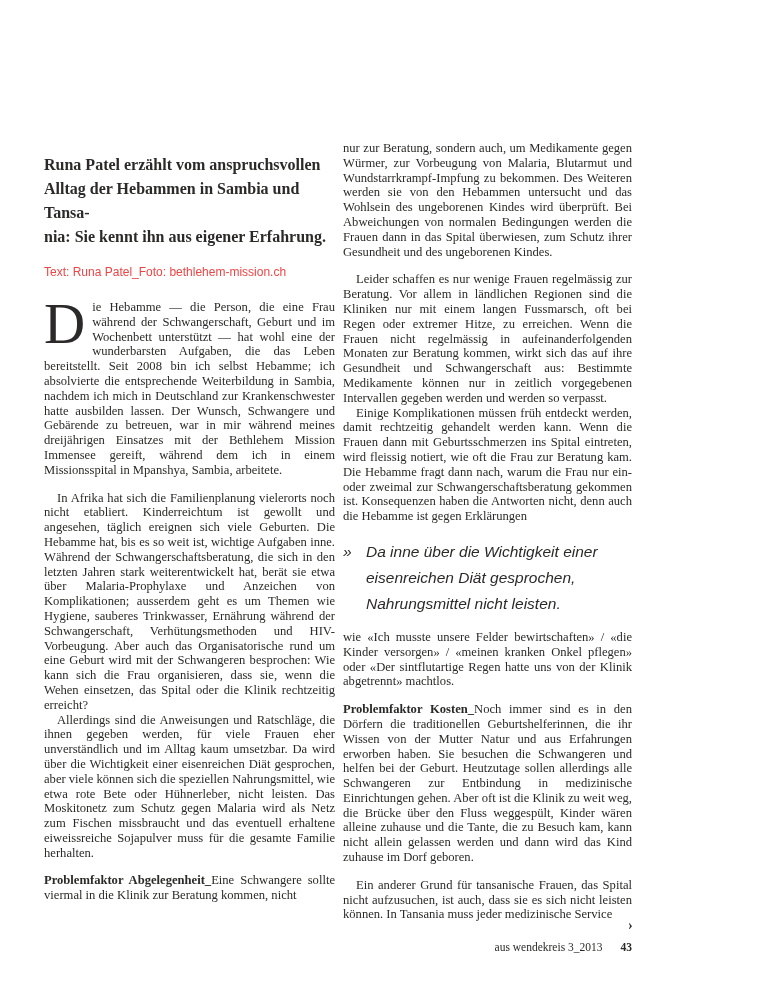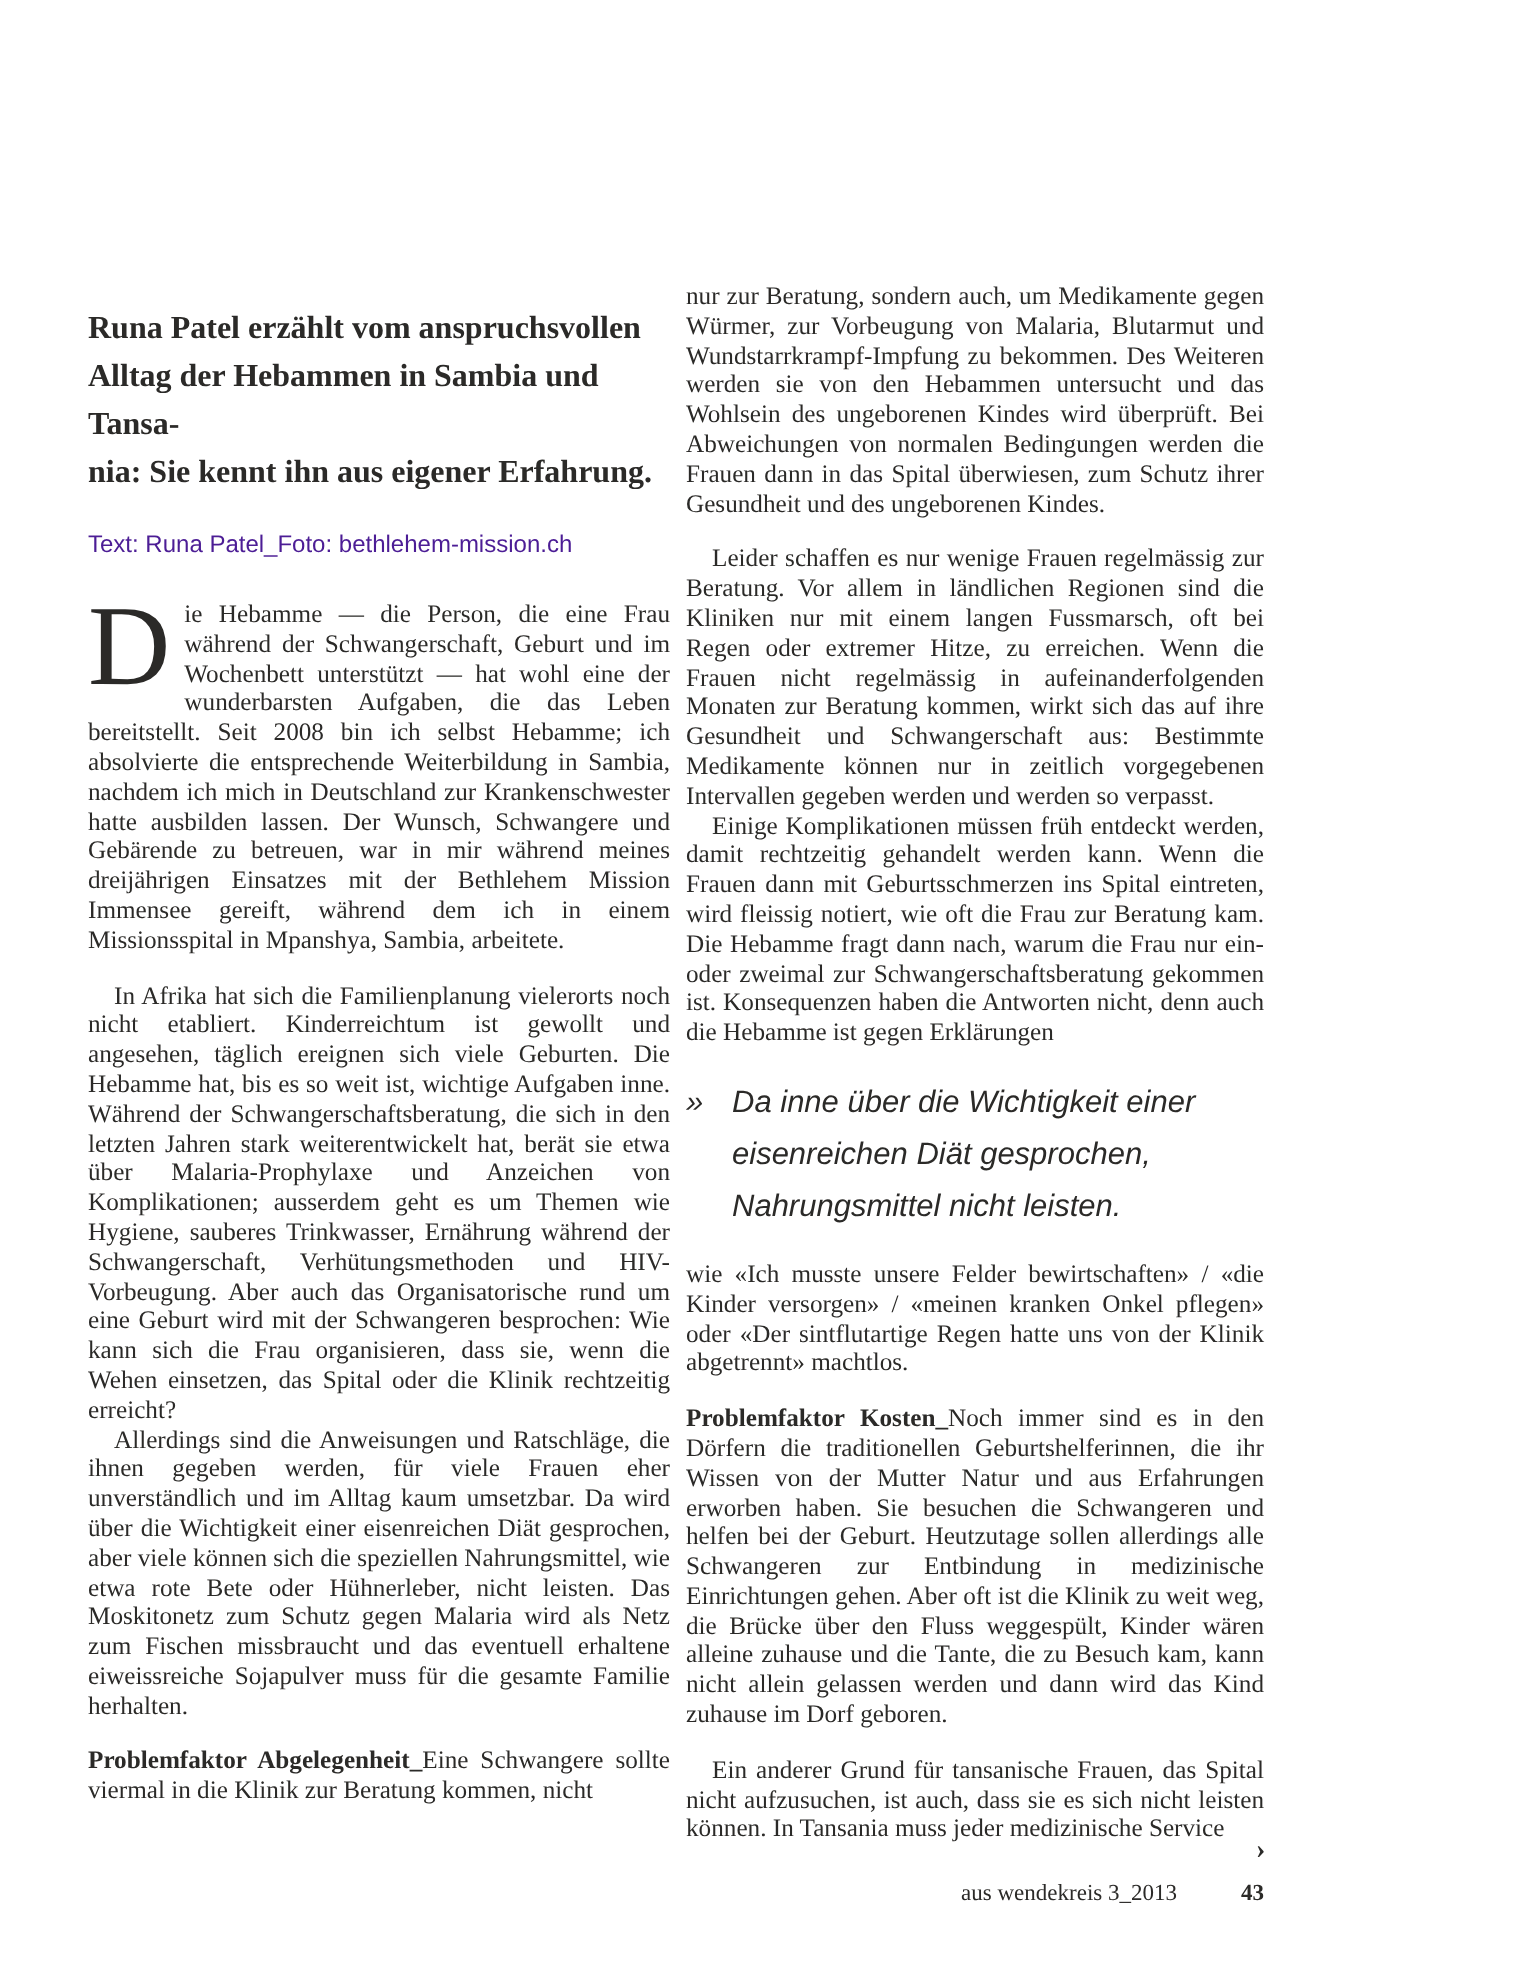"Text: Runa Patel_Foto:" .byline { color: #4c1d95 -> #ef4444 }
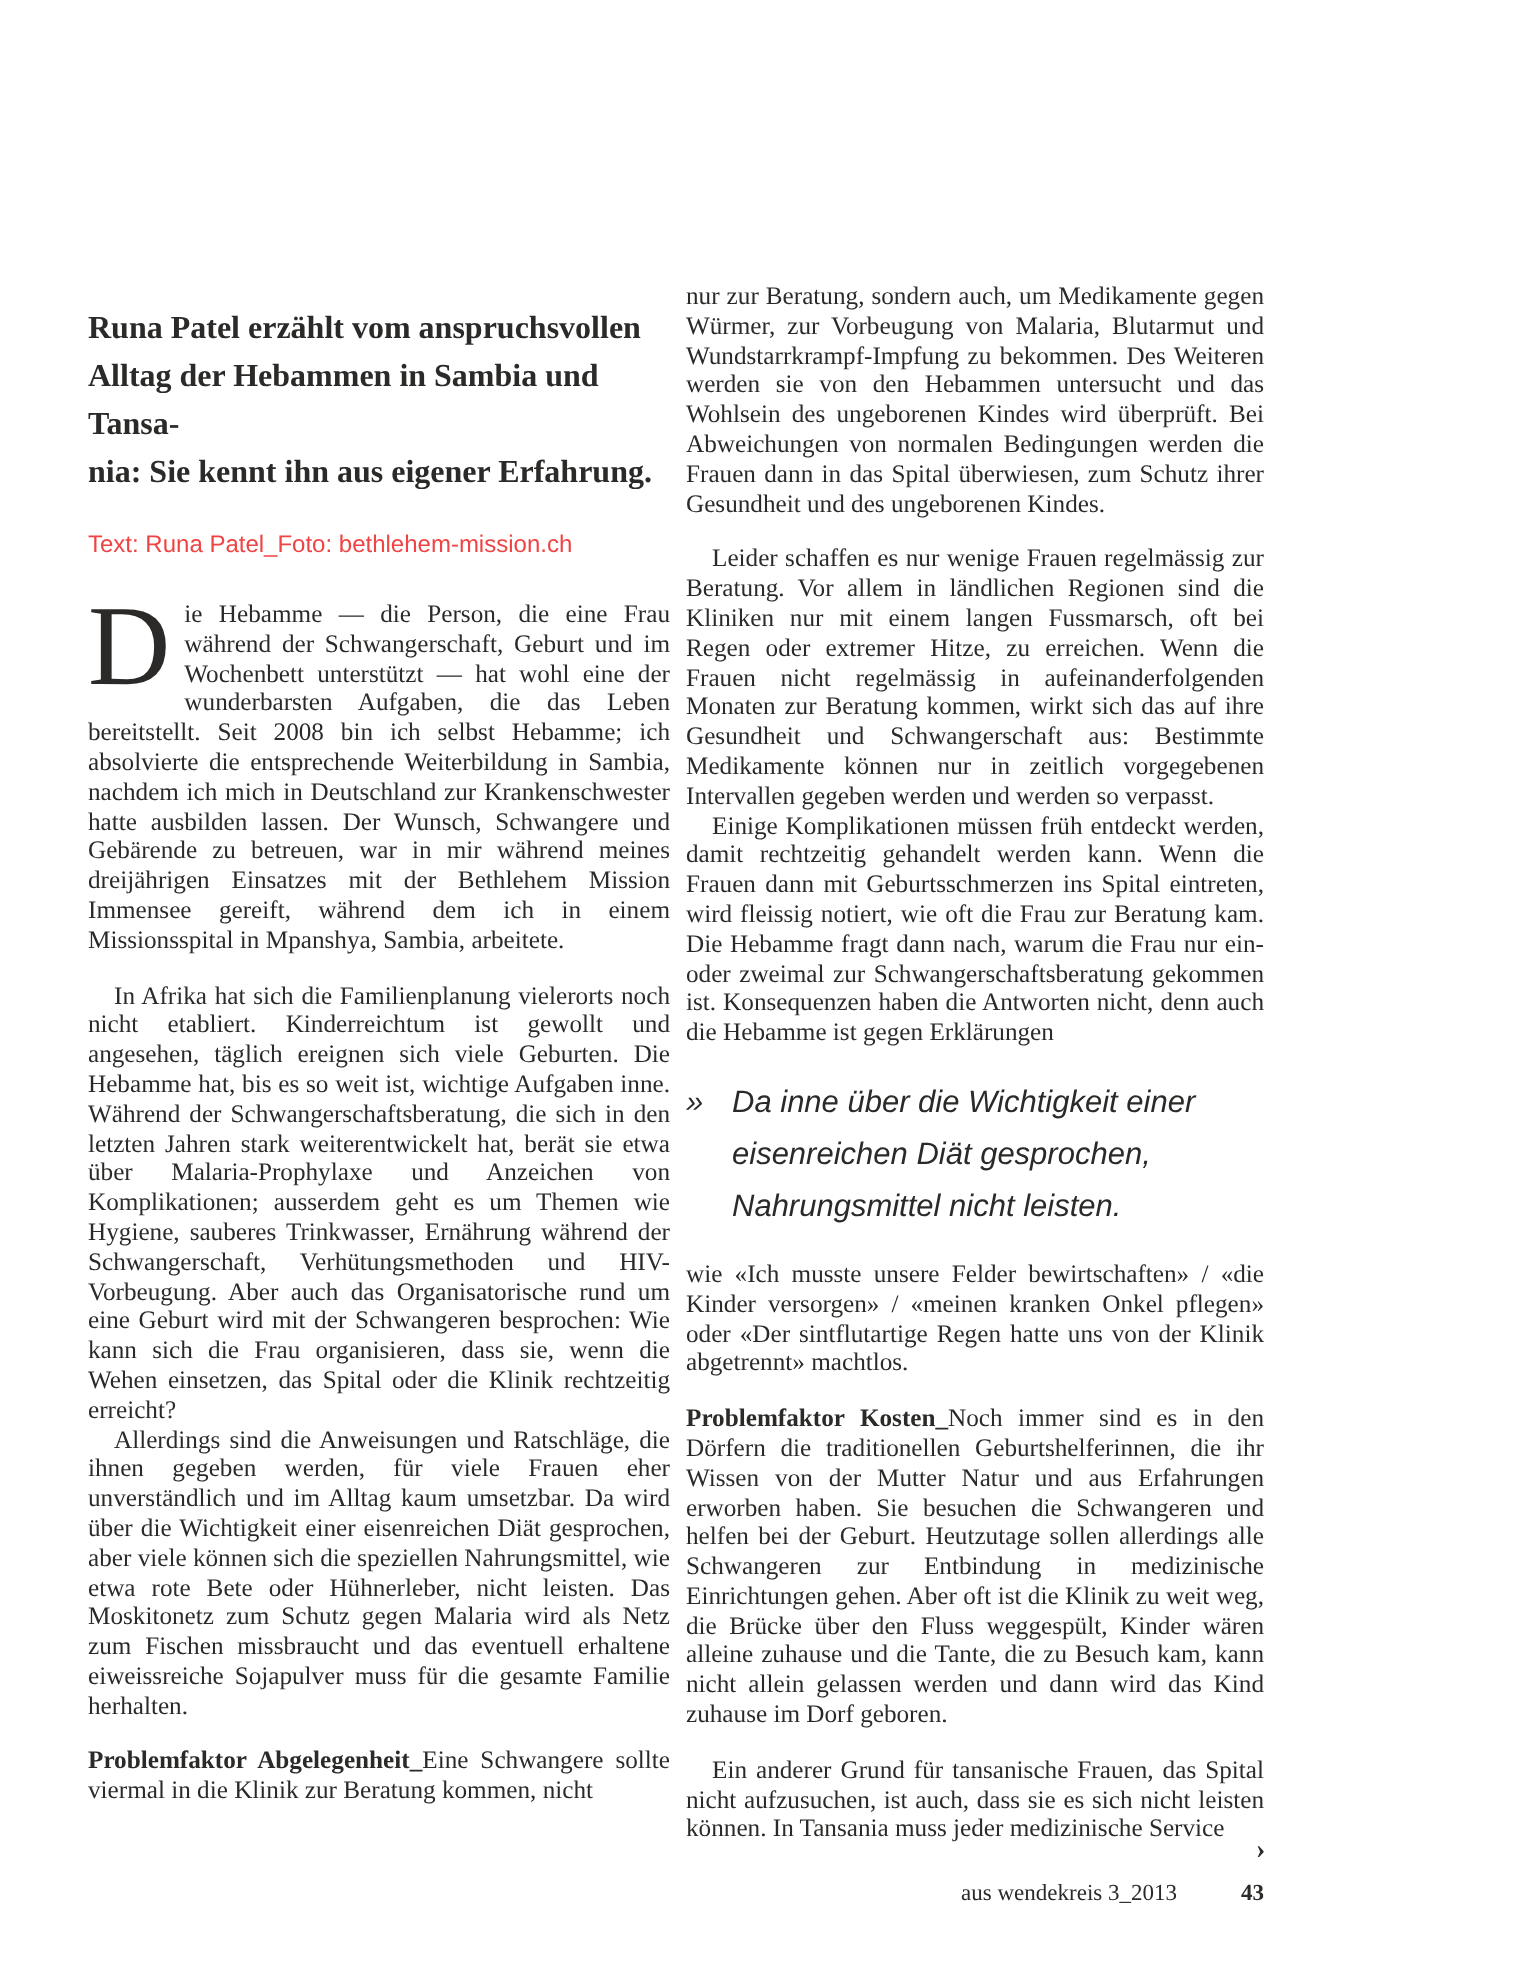"43" .pagenum { margin-left: 32px -> 18px }
